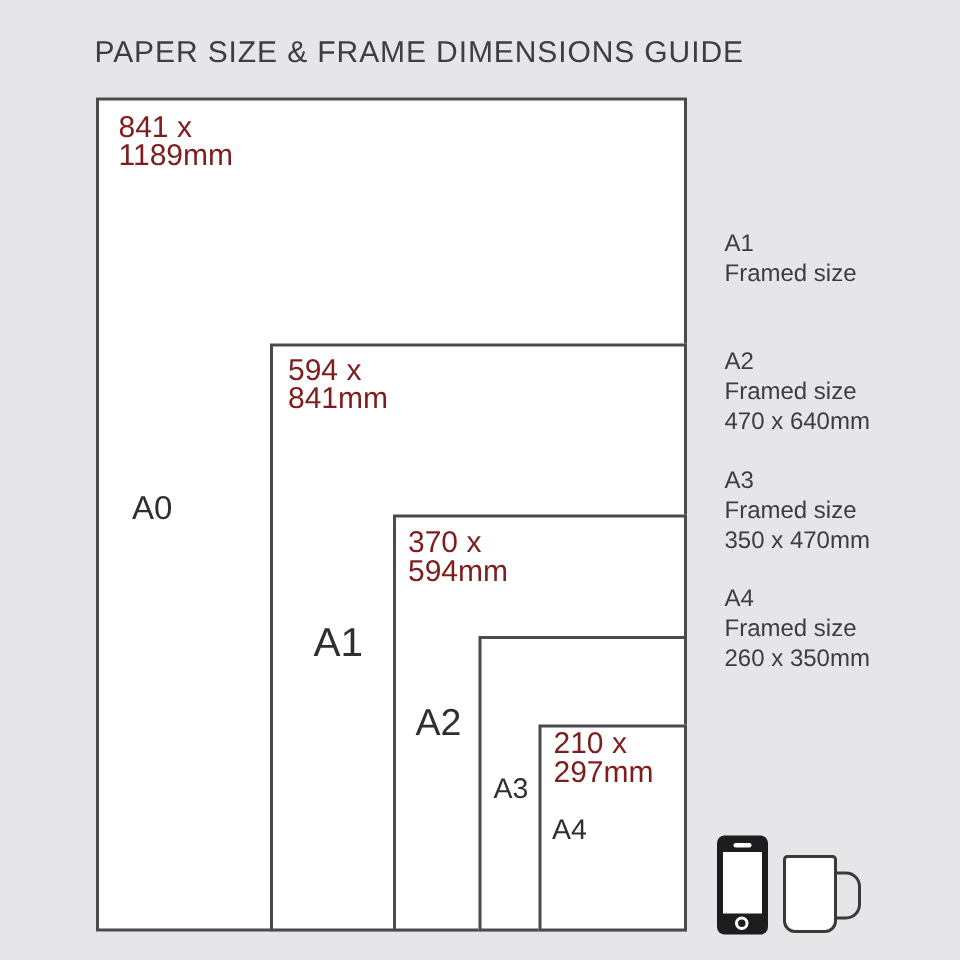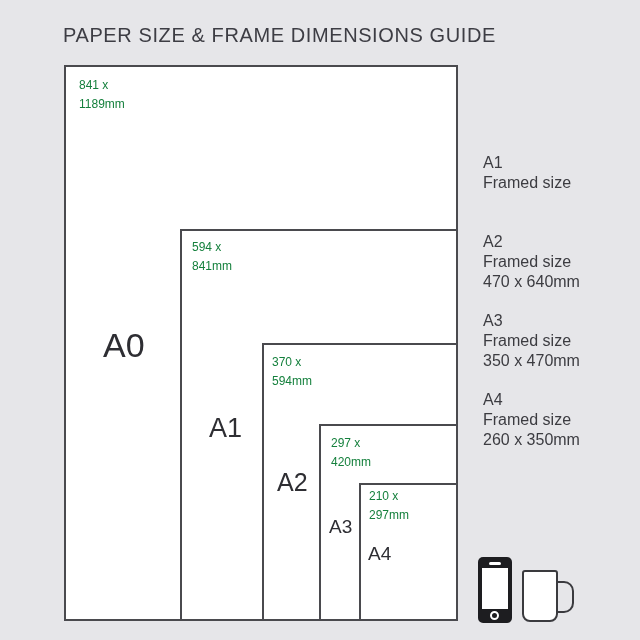"841 x" .dim-label { color: #15803d -> #7f1d1d; font-size: 12px -> 20px }
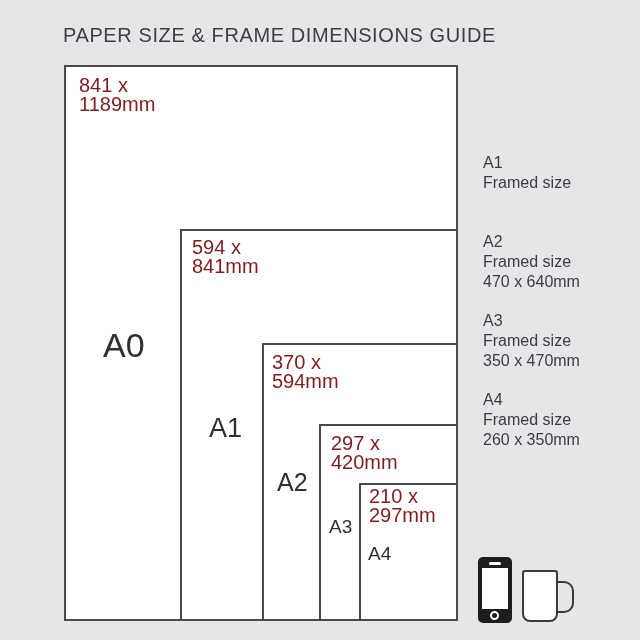"A0" .size-a0 { font-size: 34px -> 22px; left: 103px -> 88px }
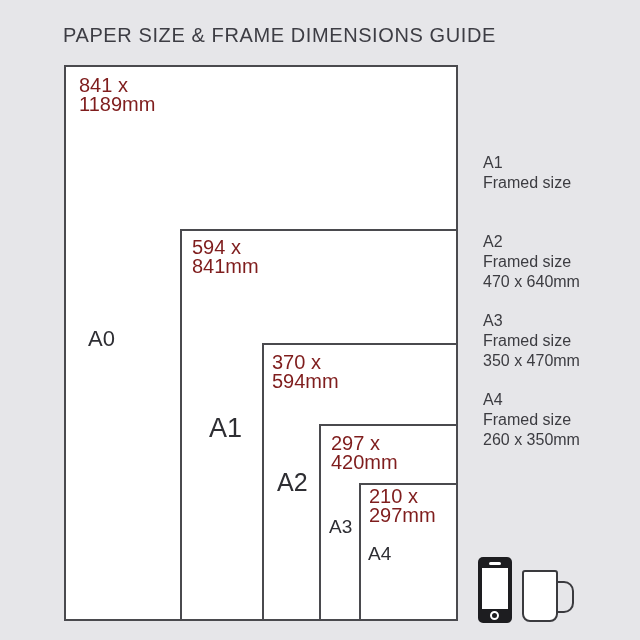"297 x" div.dim-label { html: <div> <div>297 x</div> <div>420mm</div> </div> -> none }
